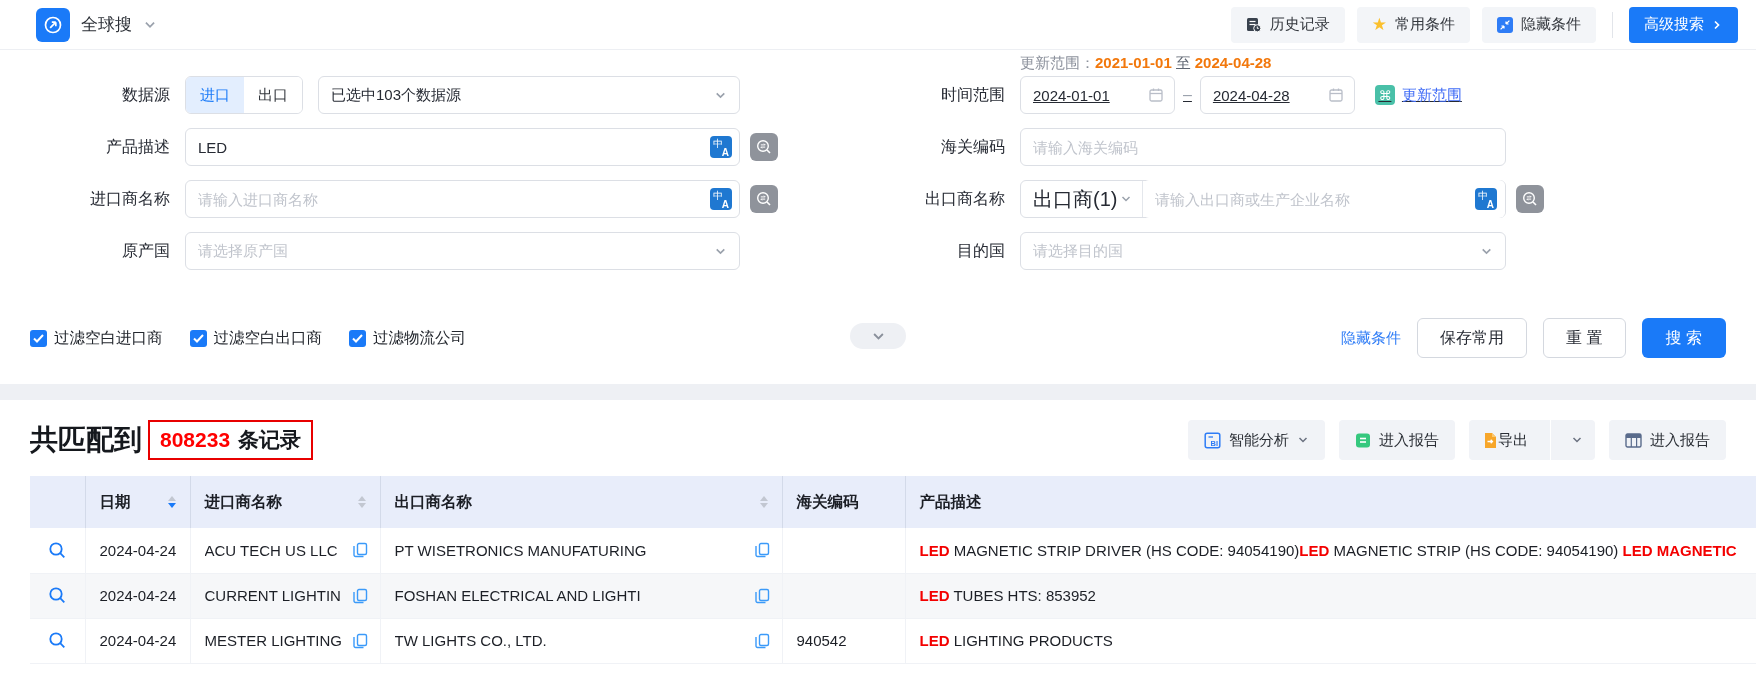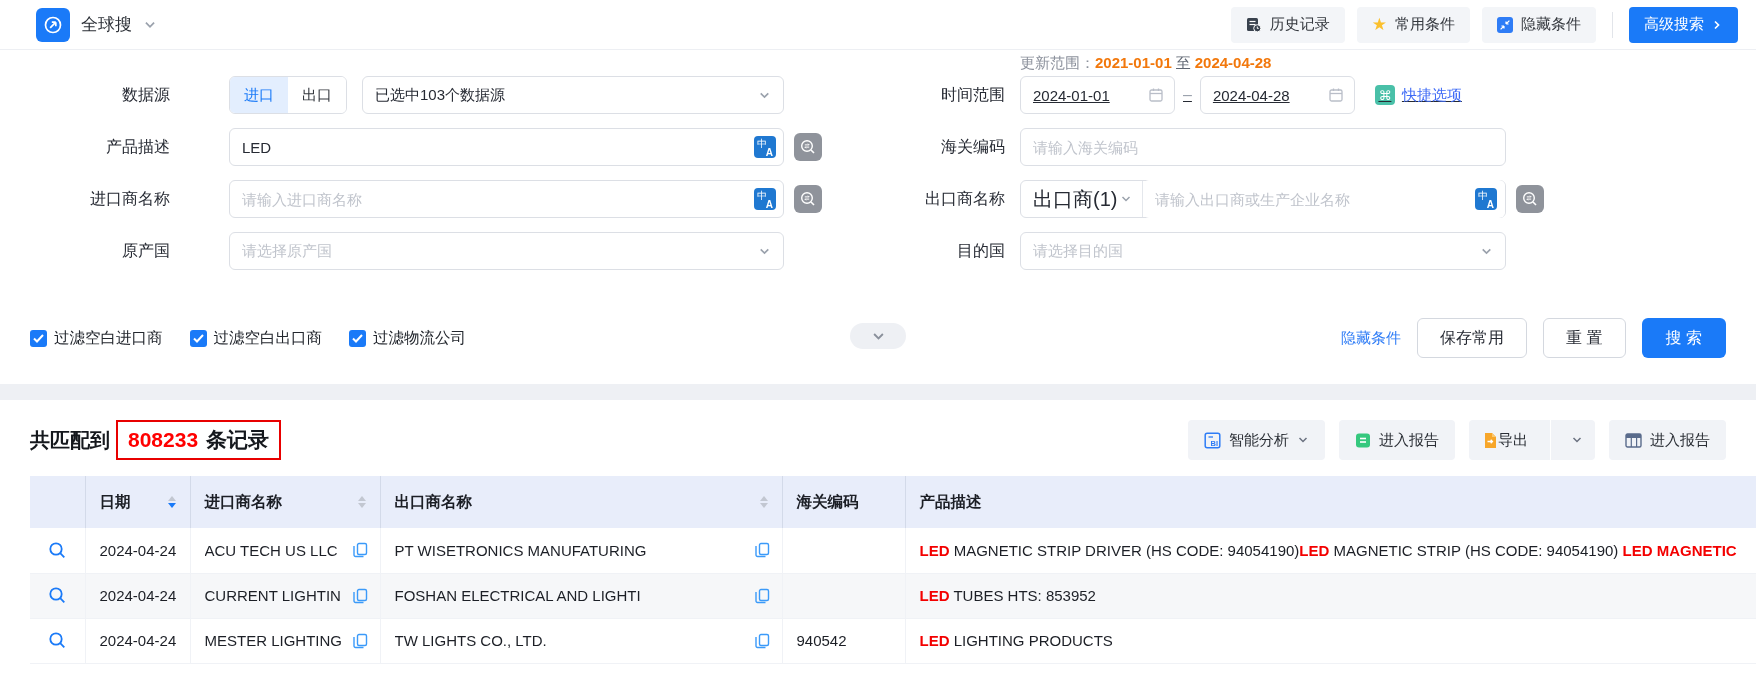"进口" .ctrl { margin-left: 44px -> none }
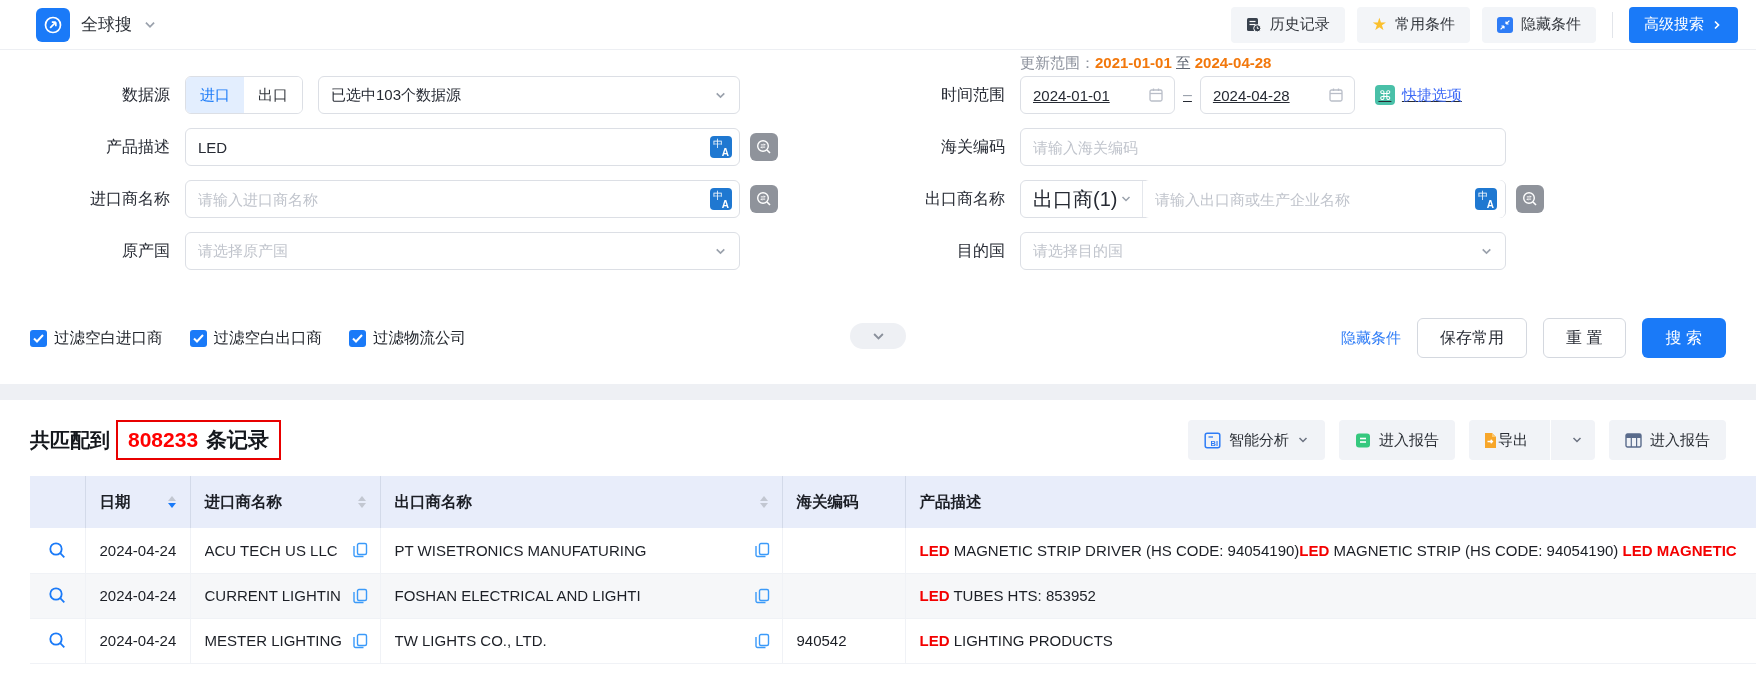"快捷选项" span.quick-link { text: 快捷选项 -> 更新范围 }
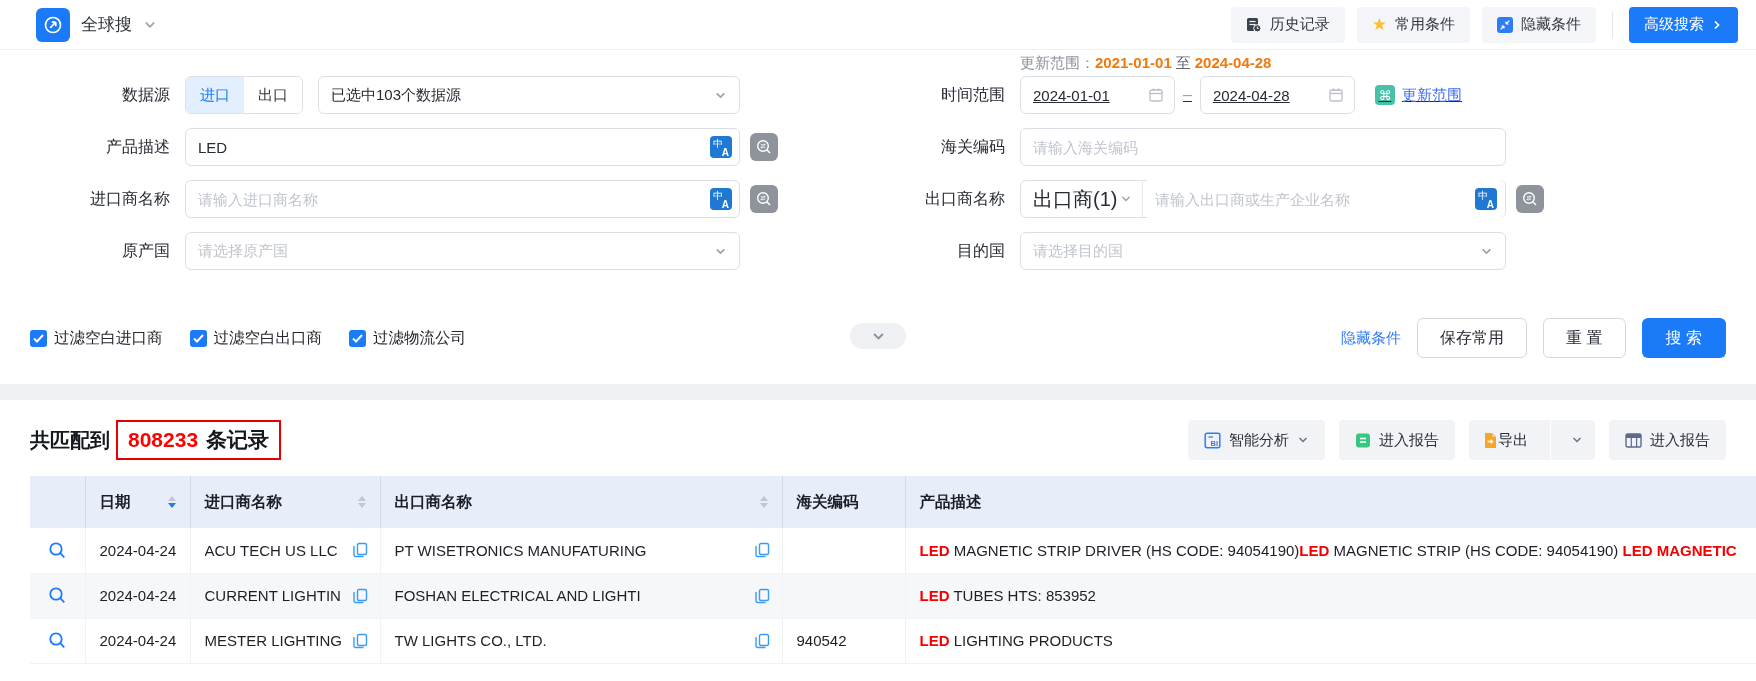"共匹配到" .summary-prefix { font-size: 20px -> 28px }
